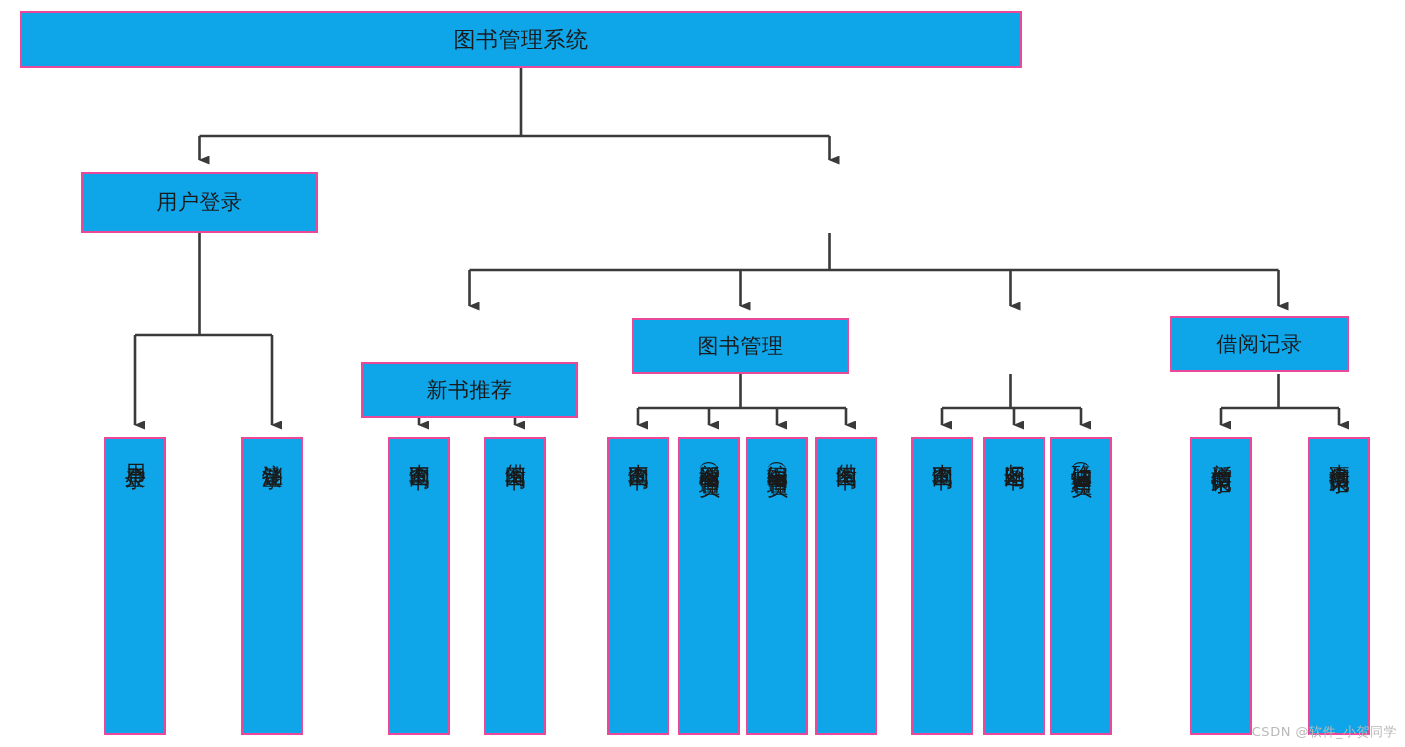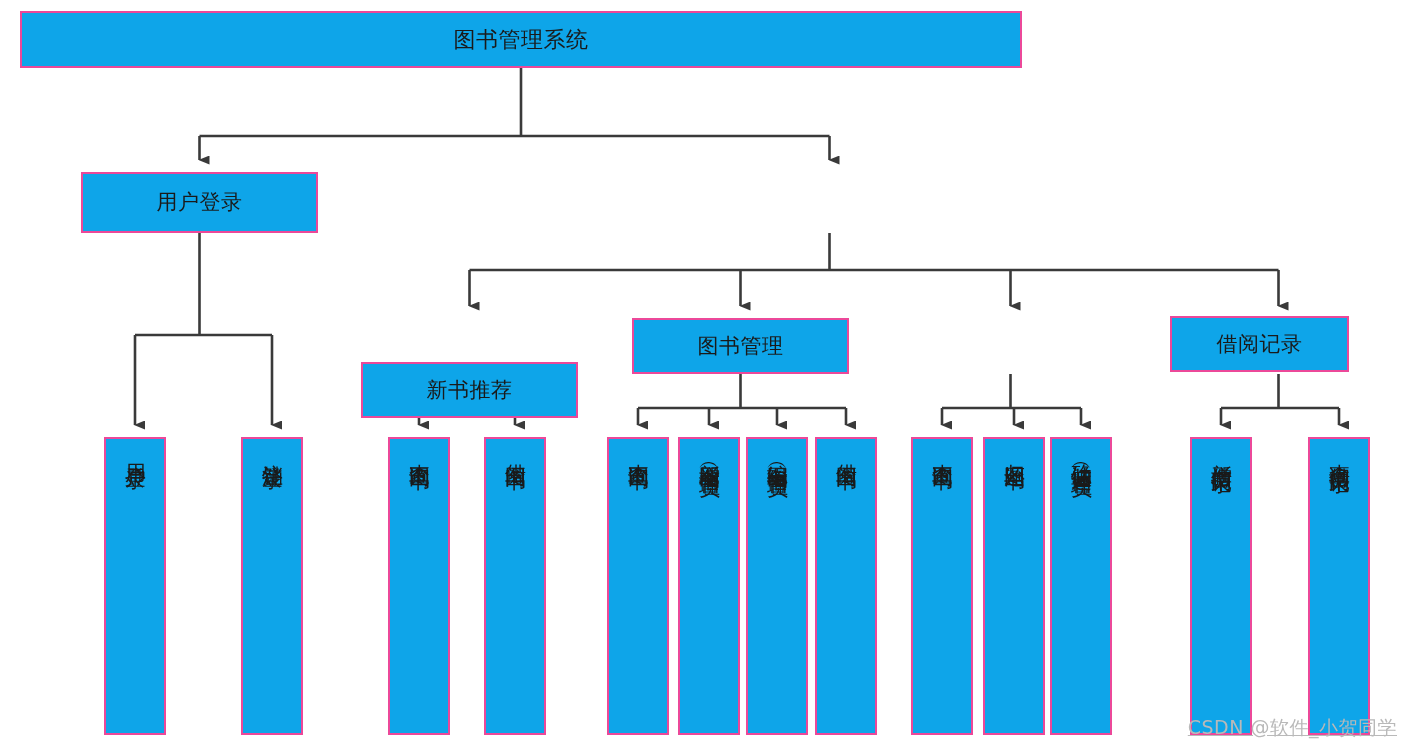"CSDN @软件_小贺同学" #watermark { font-size: 19px -> 13px; text-decoration: underline -> none }
